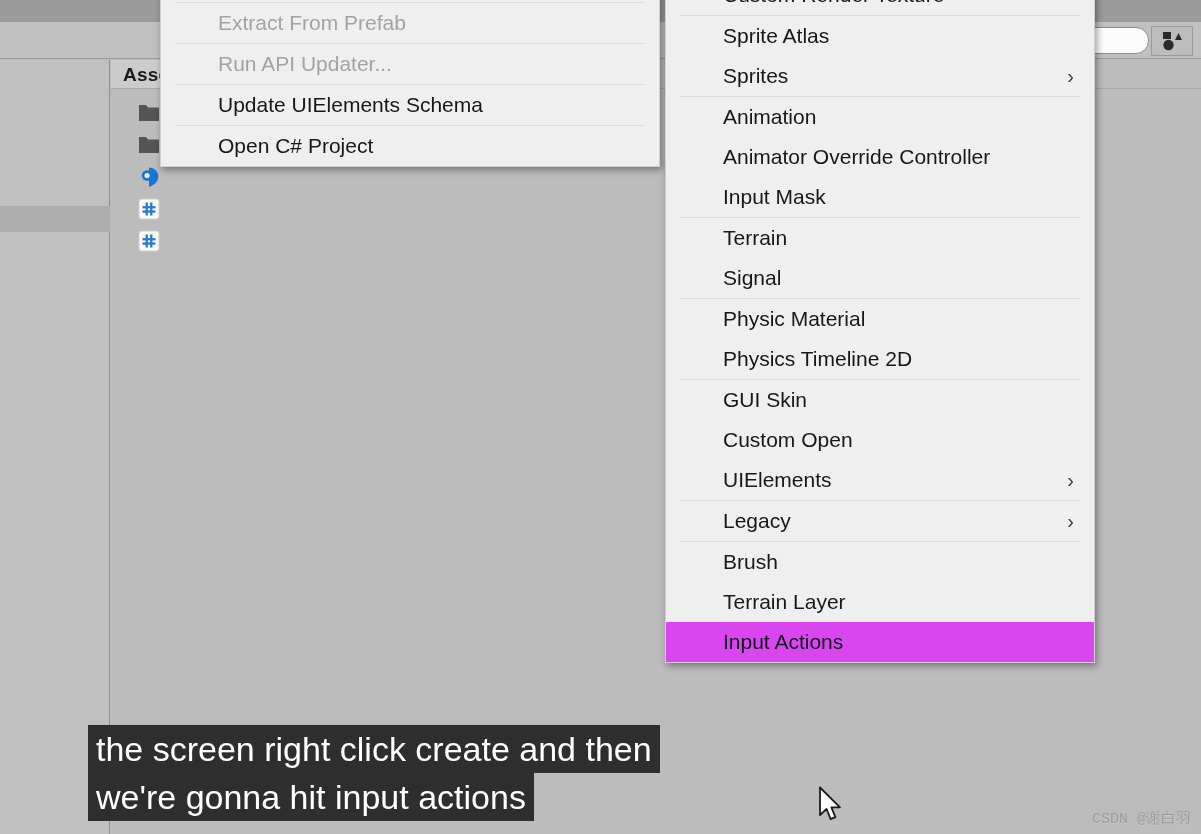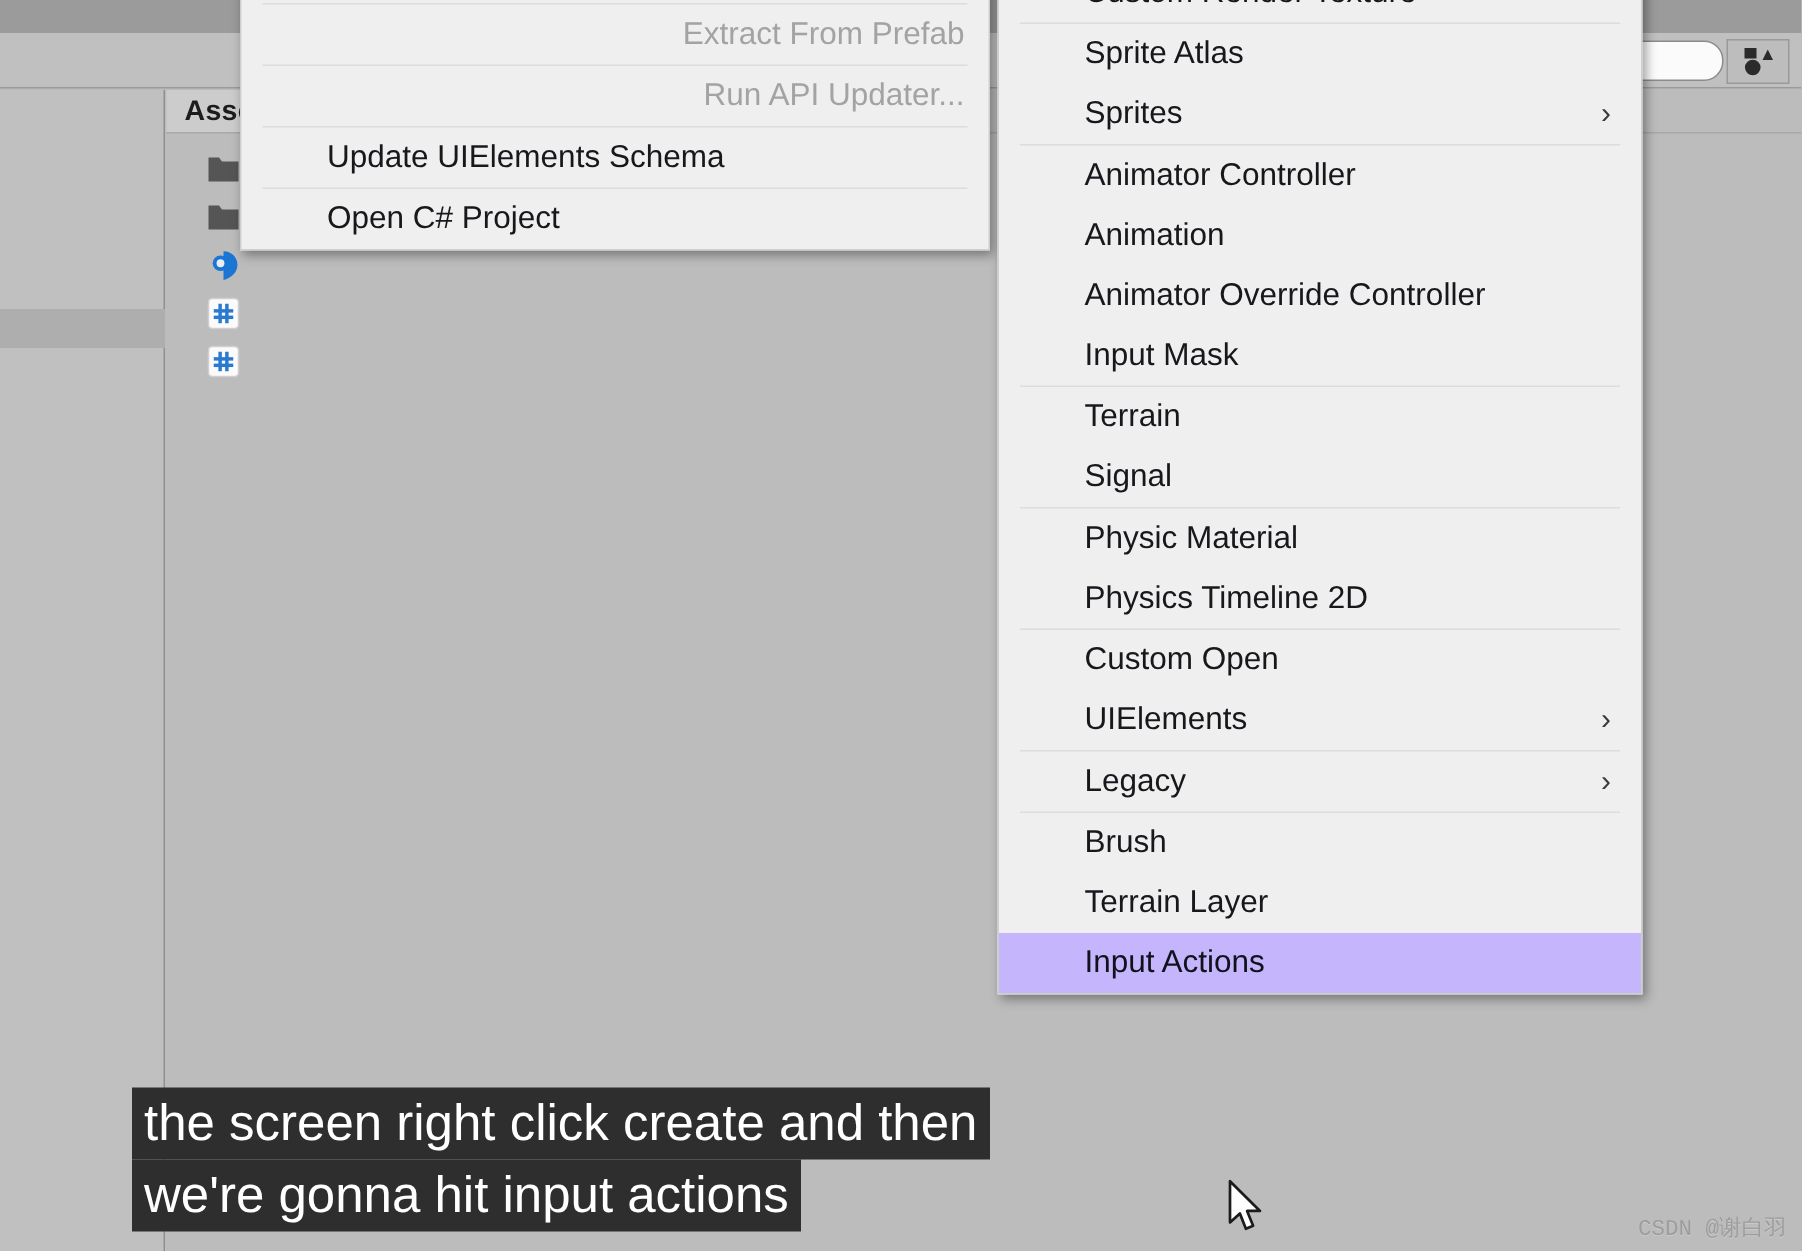"Extract From Prefab" .menu-item.disabled { justify-content: flex-end -> none }
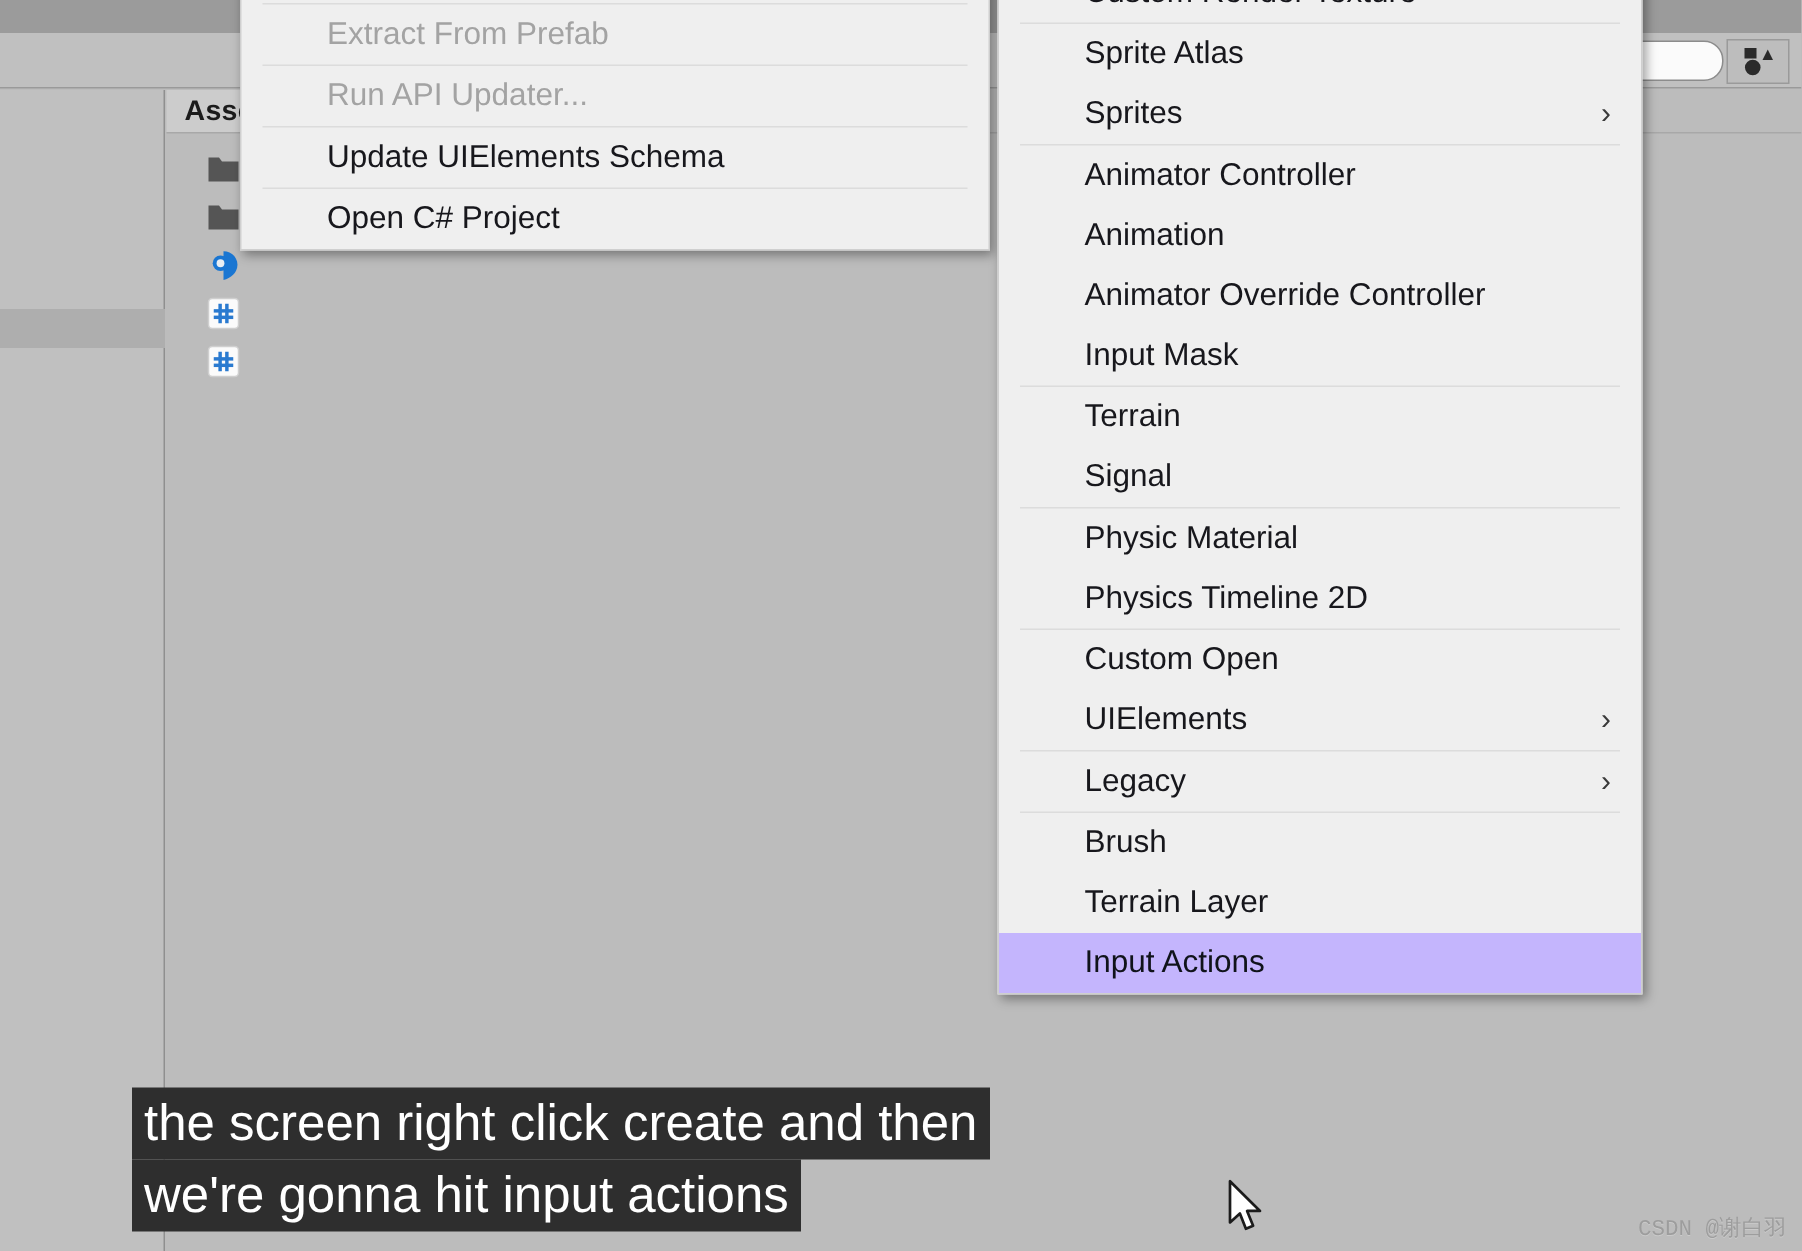"Animator Controller" div.menu-item { html: <div> <span>Animator Controller</span> </div> -> none }
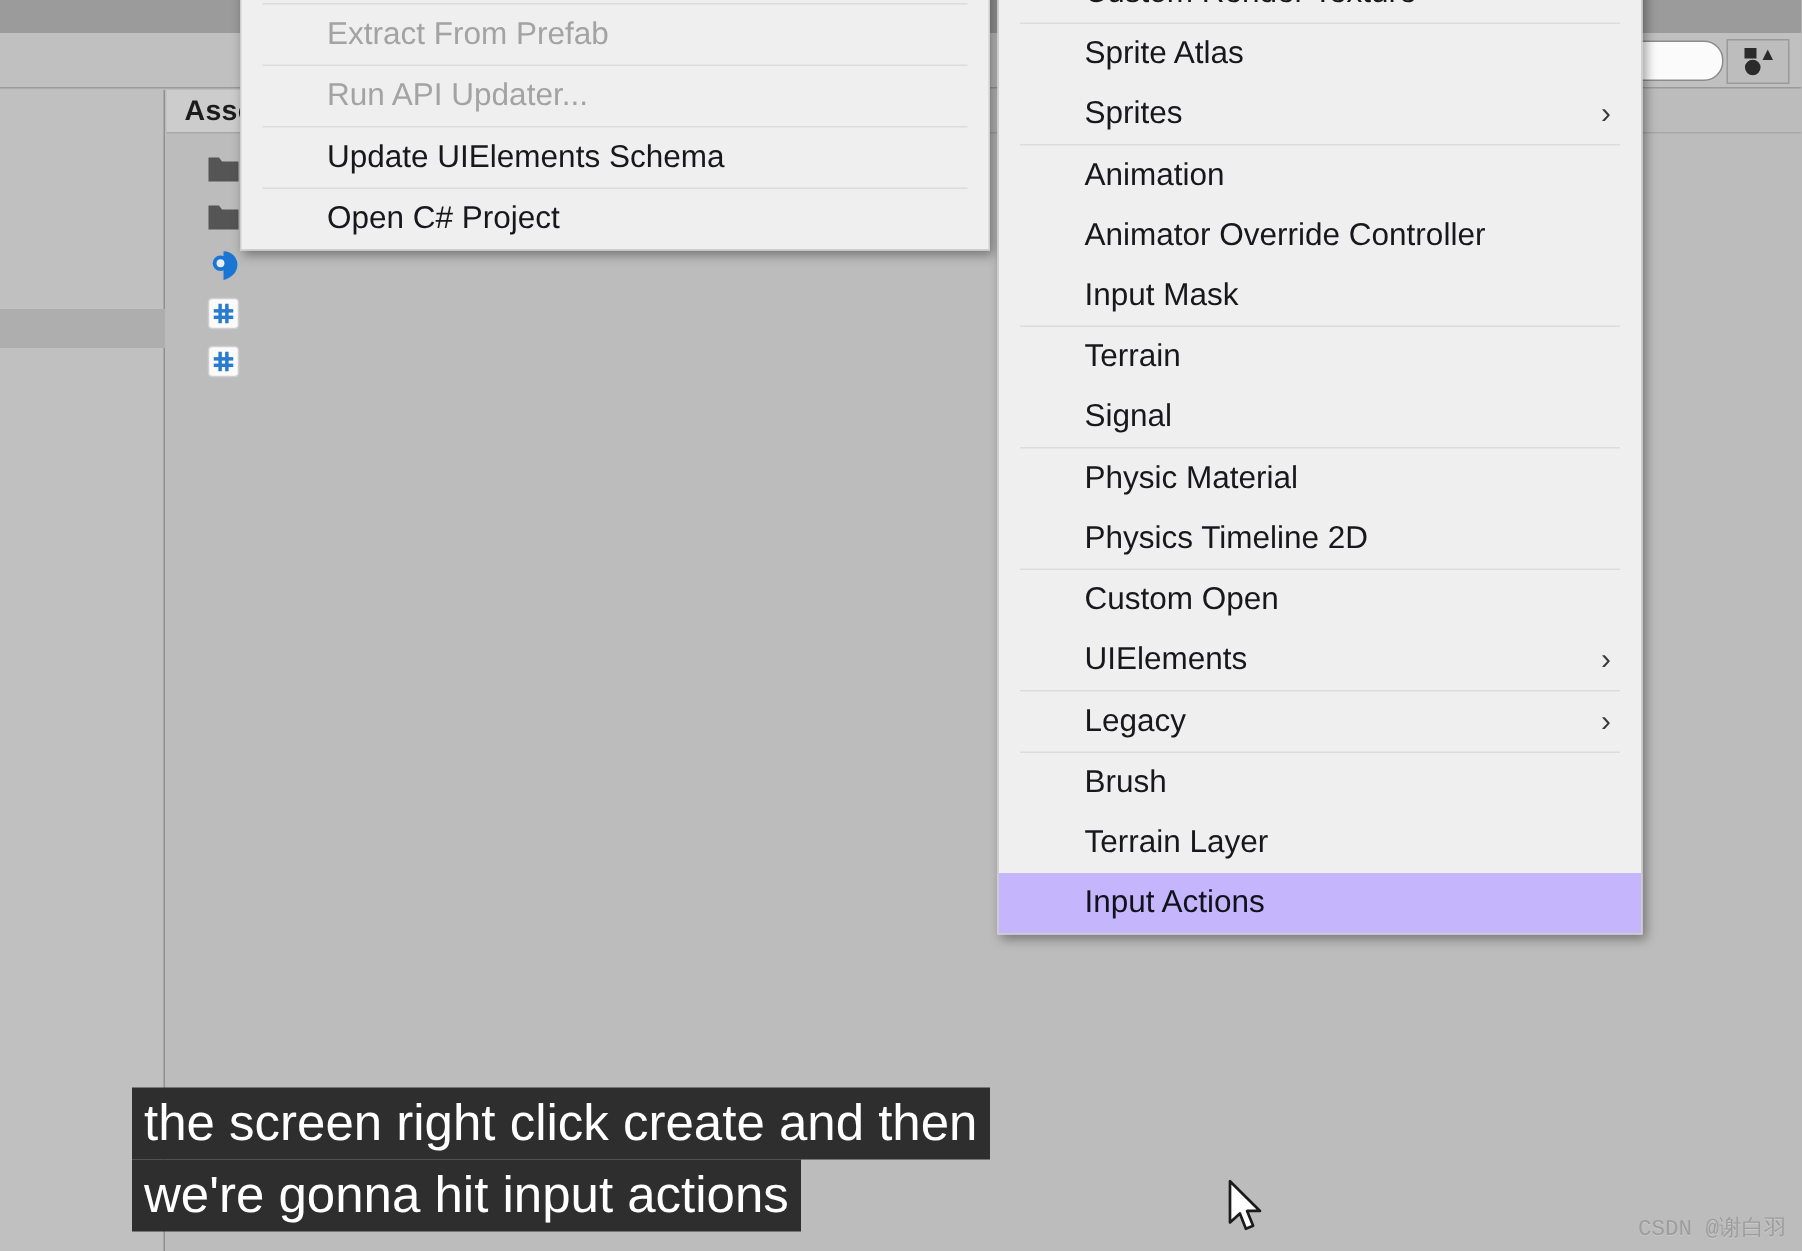"GUI Skin" div.menu-item { html: none -> <div> <span>GUI Skin</span> </div> }
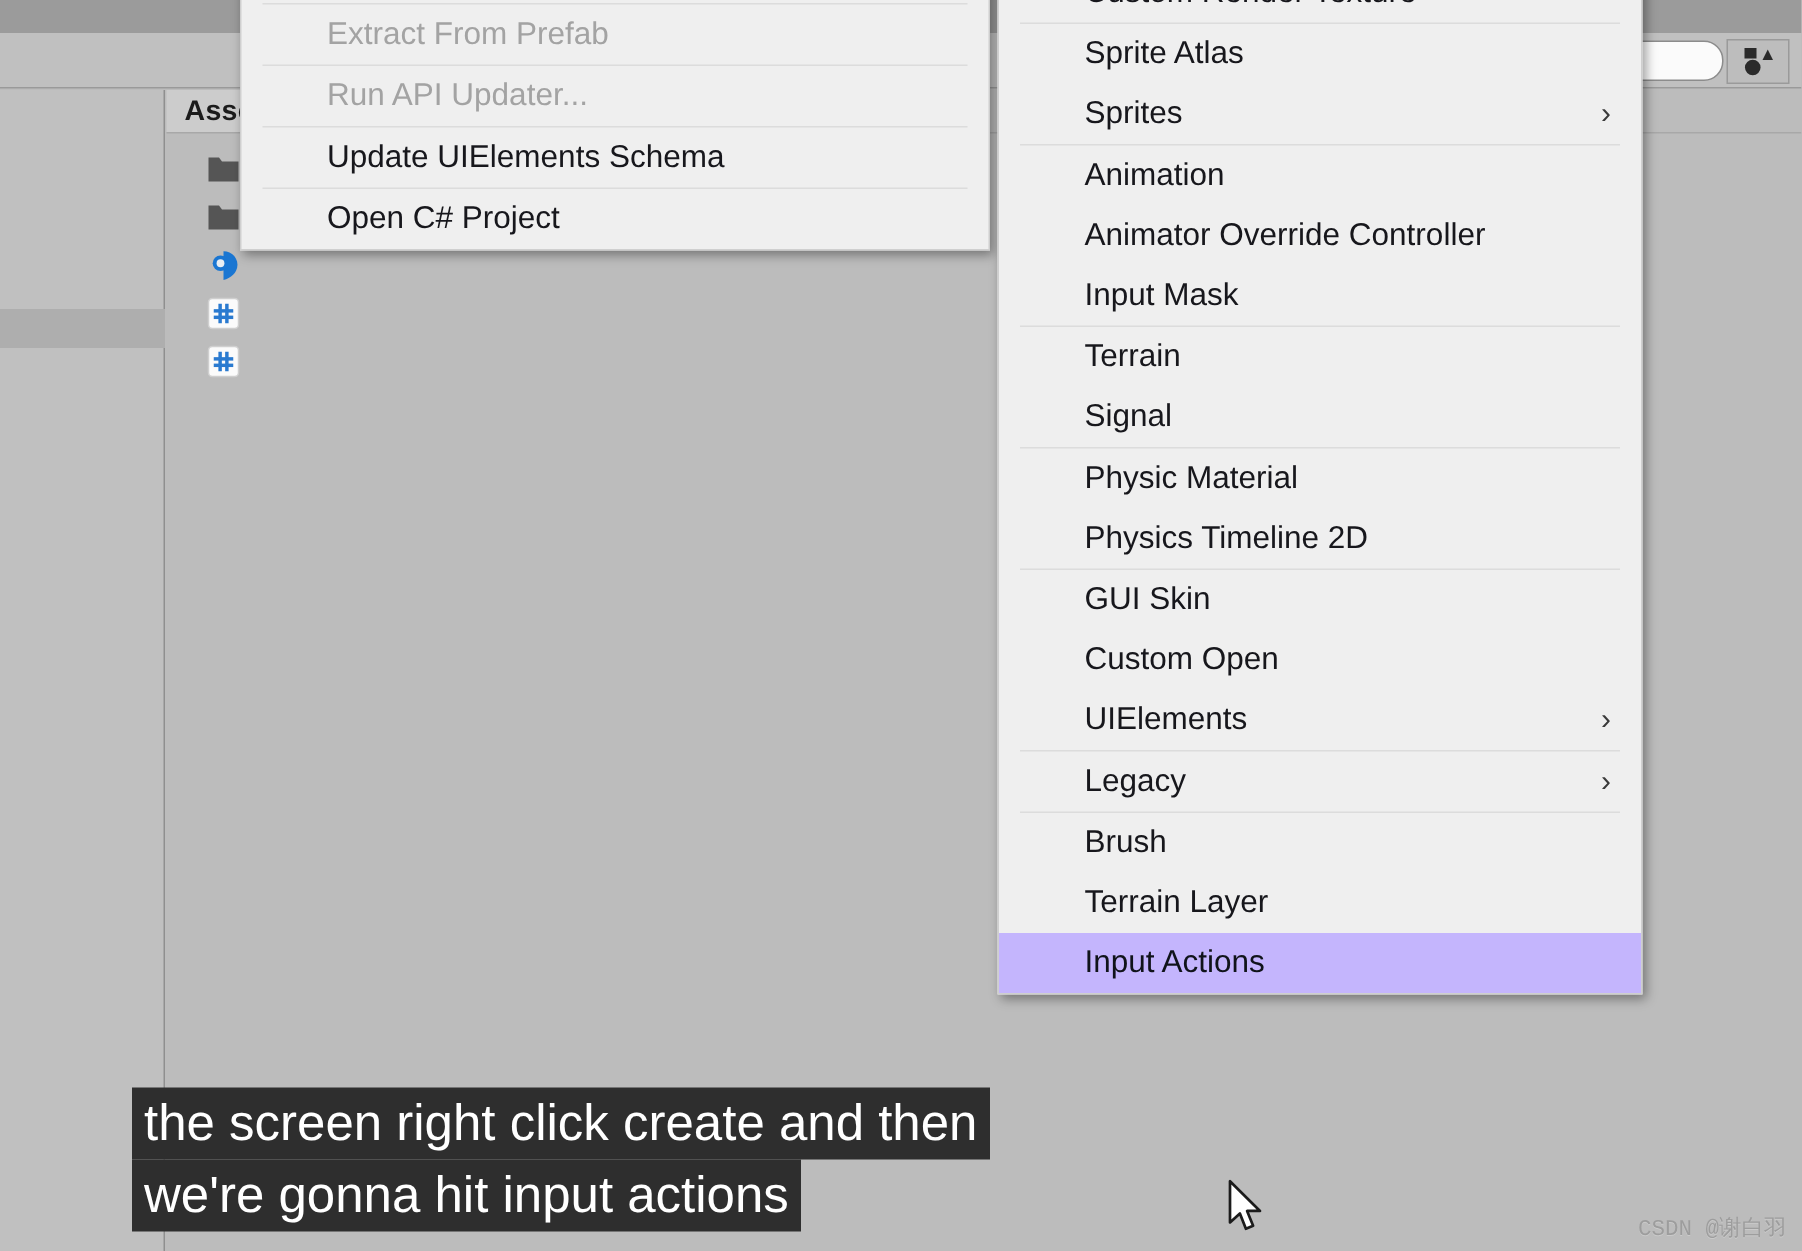"Input Actions" .menu-item.selected { background: #c4b5fd -> #d946ef }
